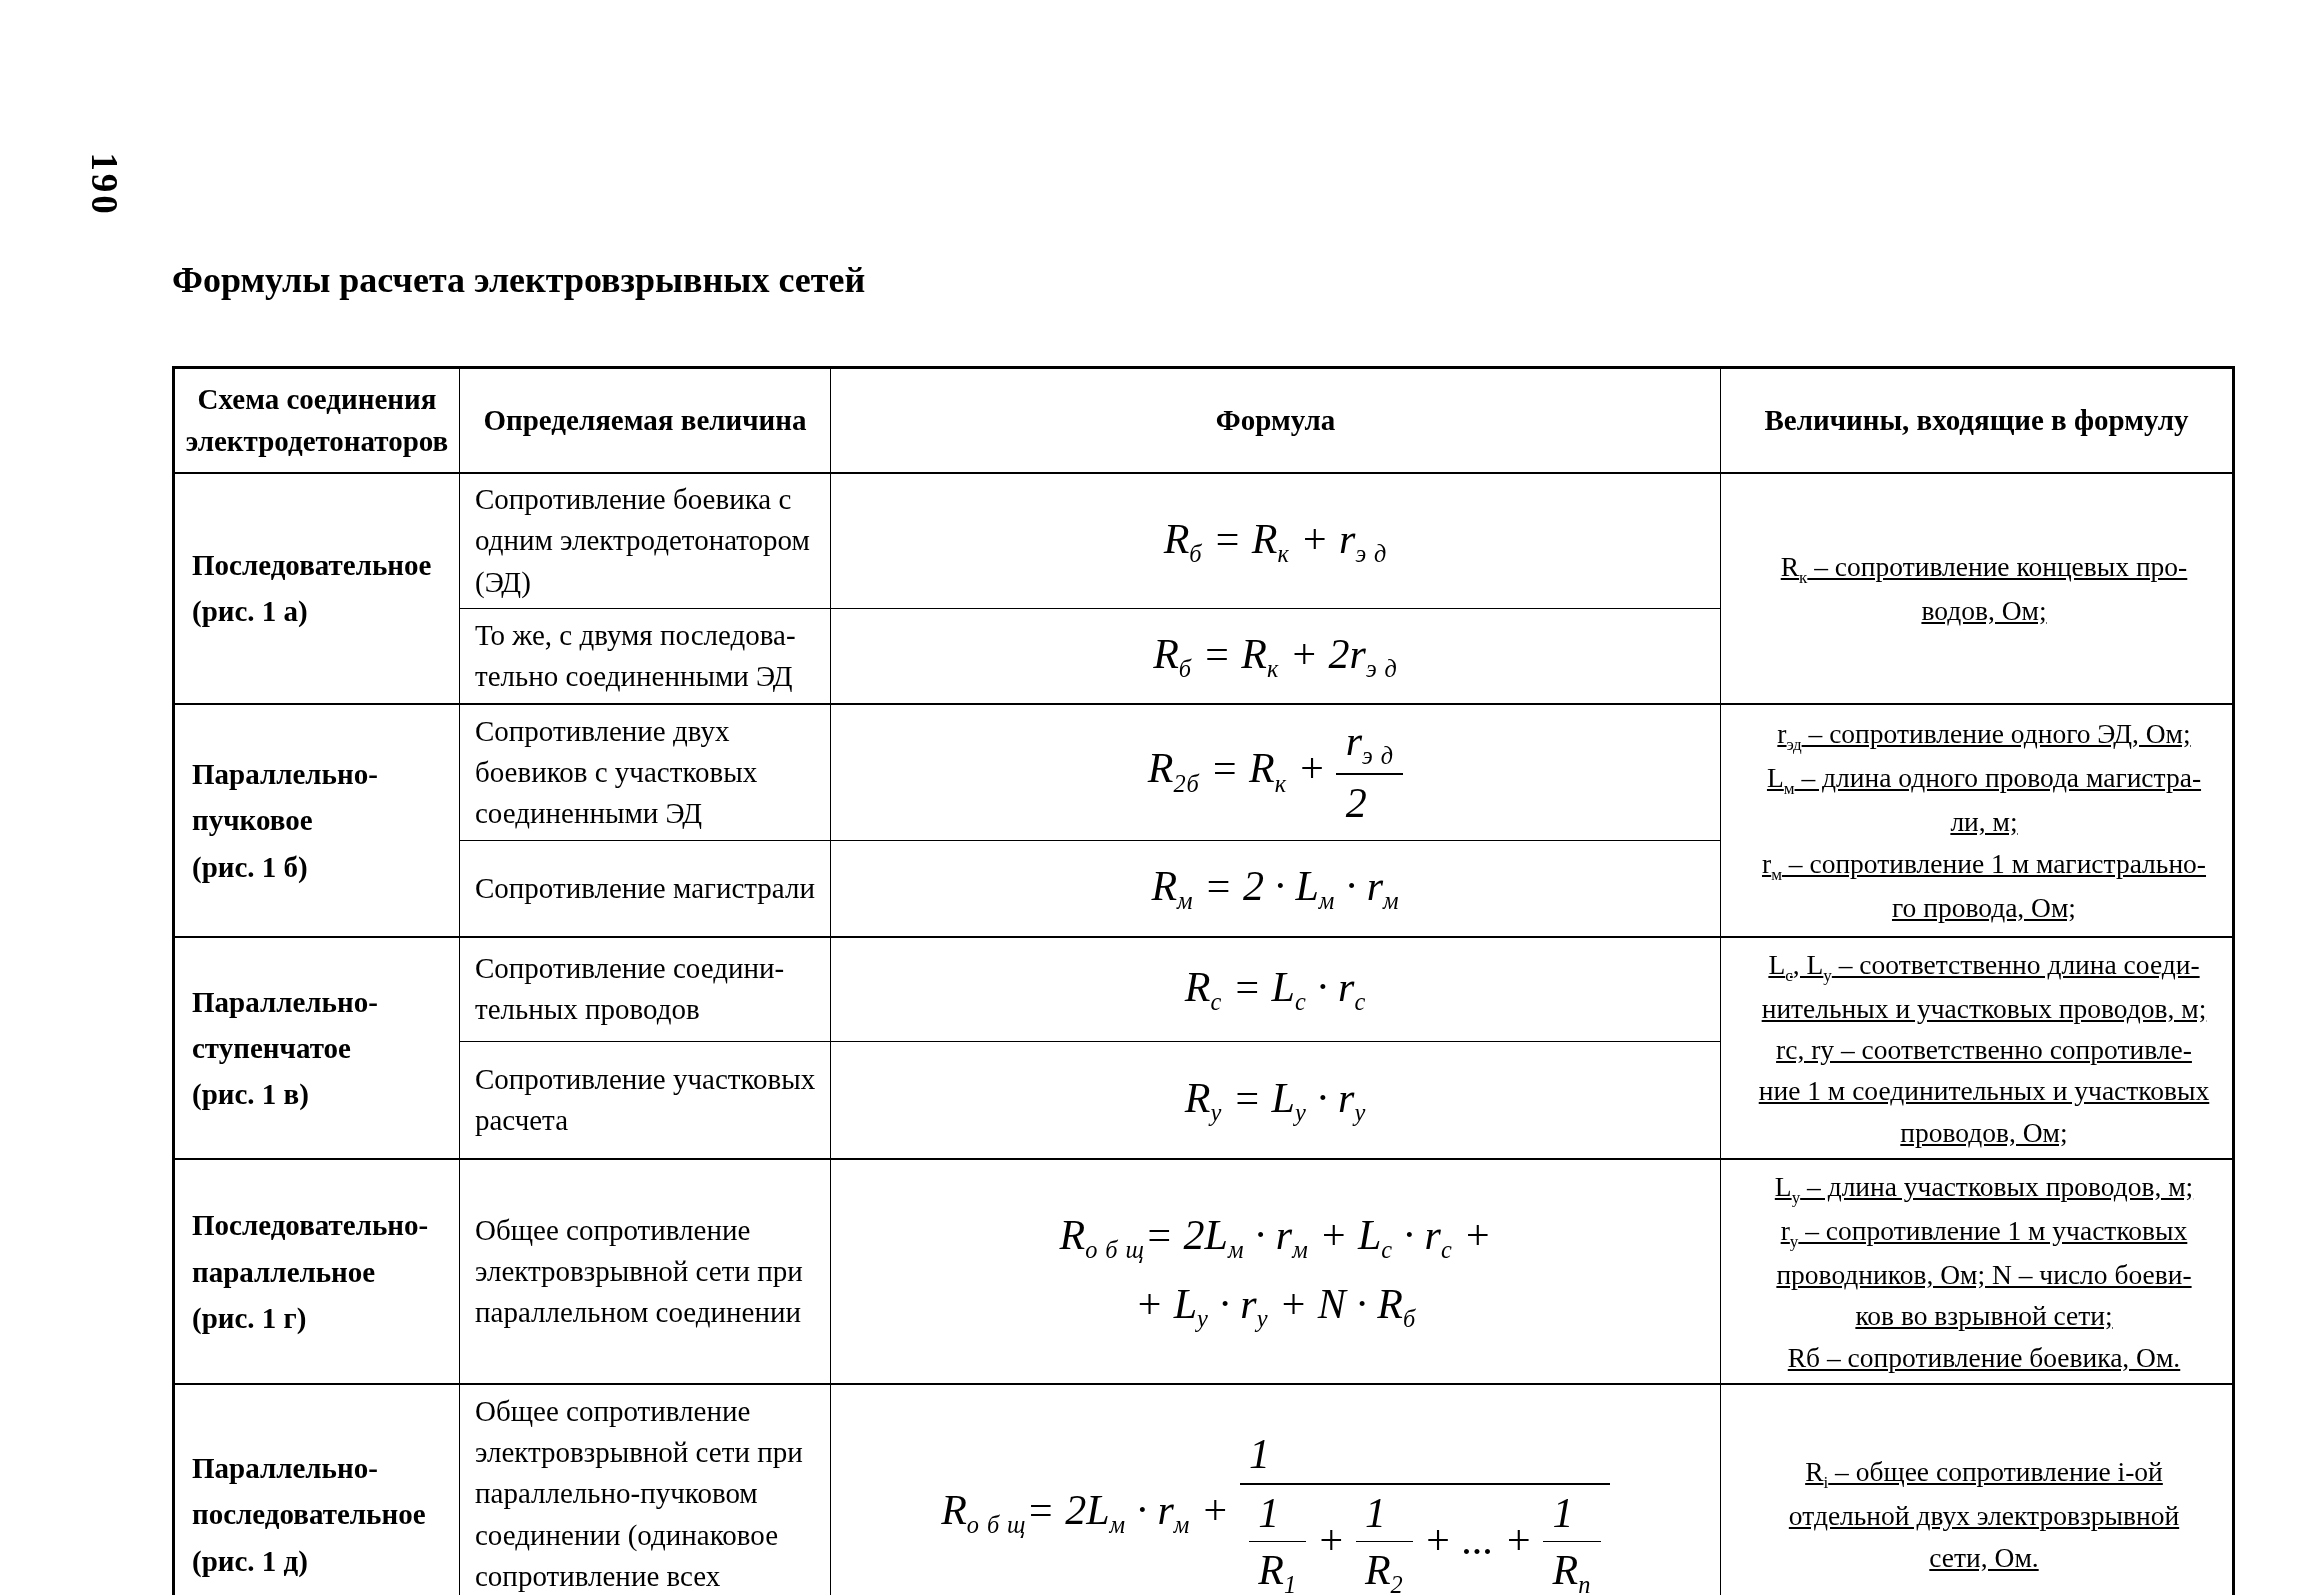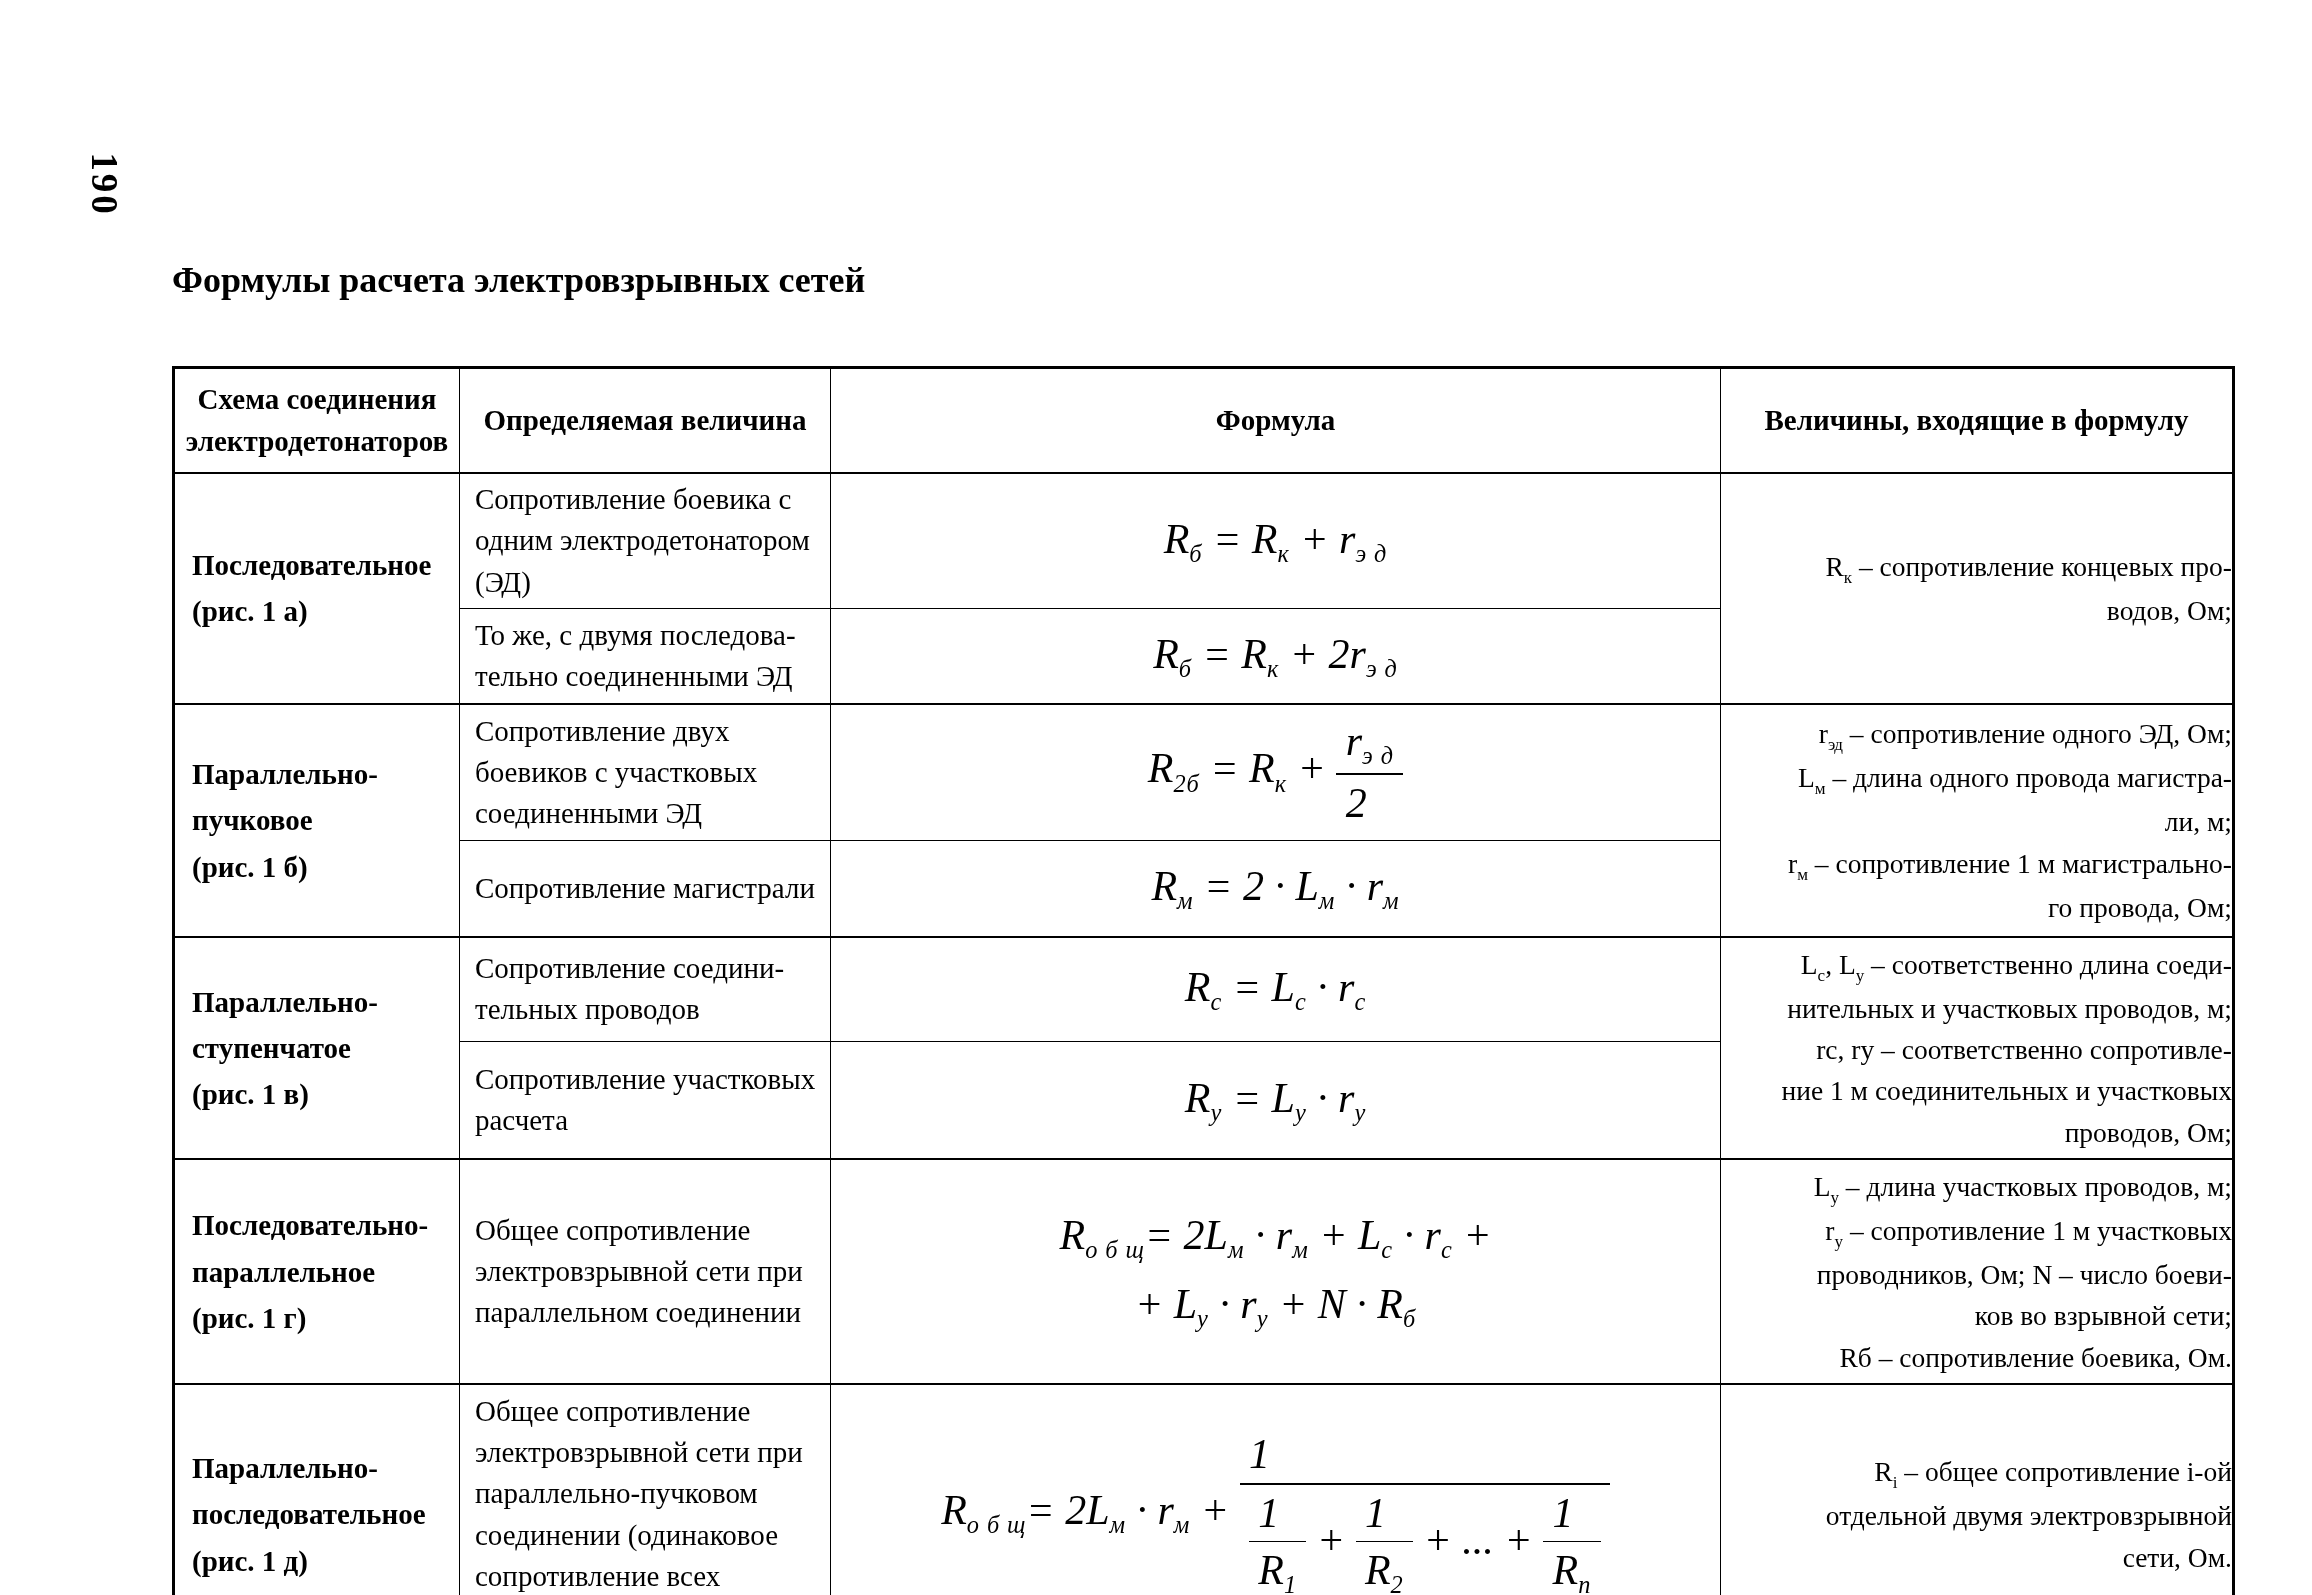"Rк – сопротивление концевых про-" td.vars { text-align: right -> center; text-decoration: none -> underline }
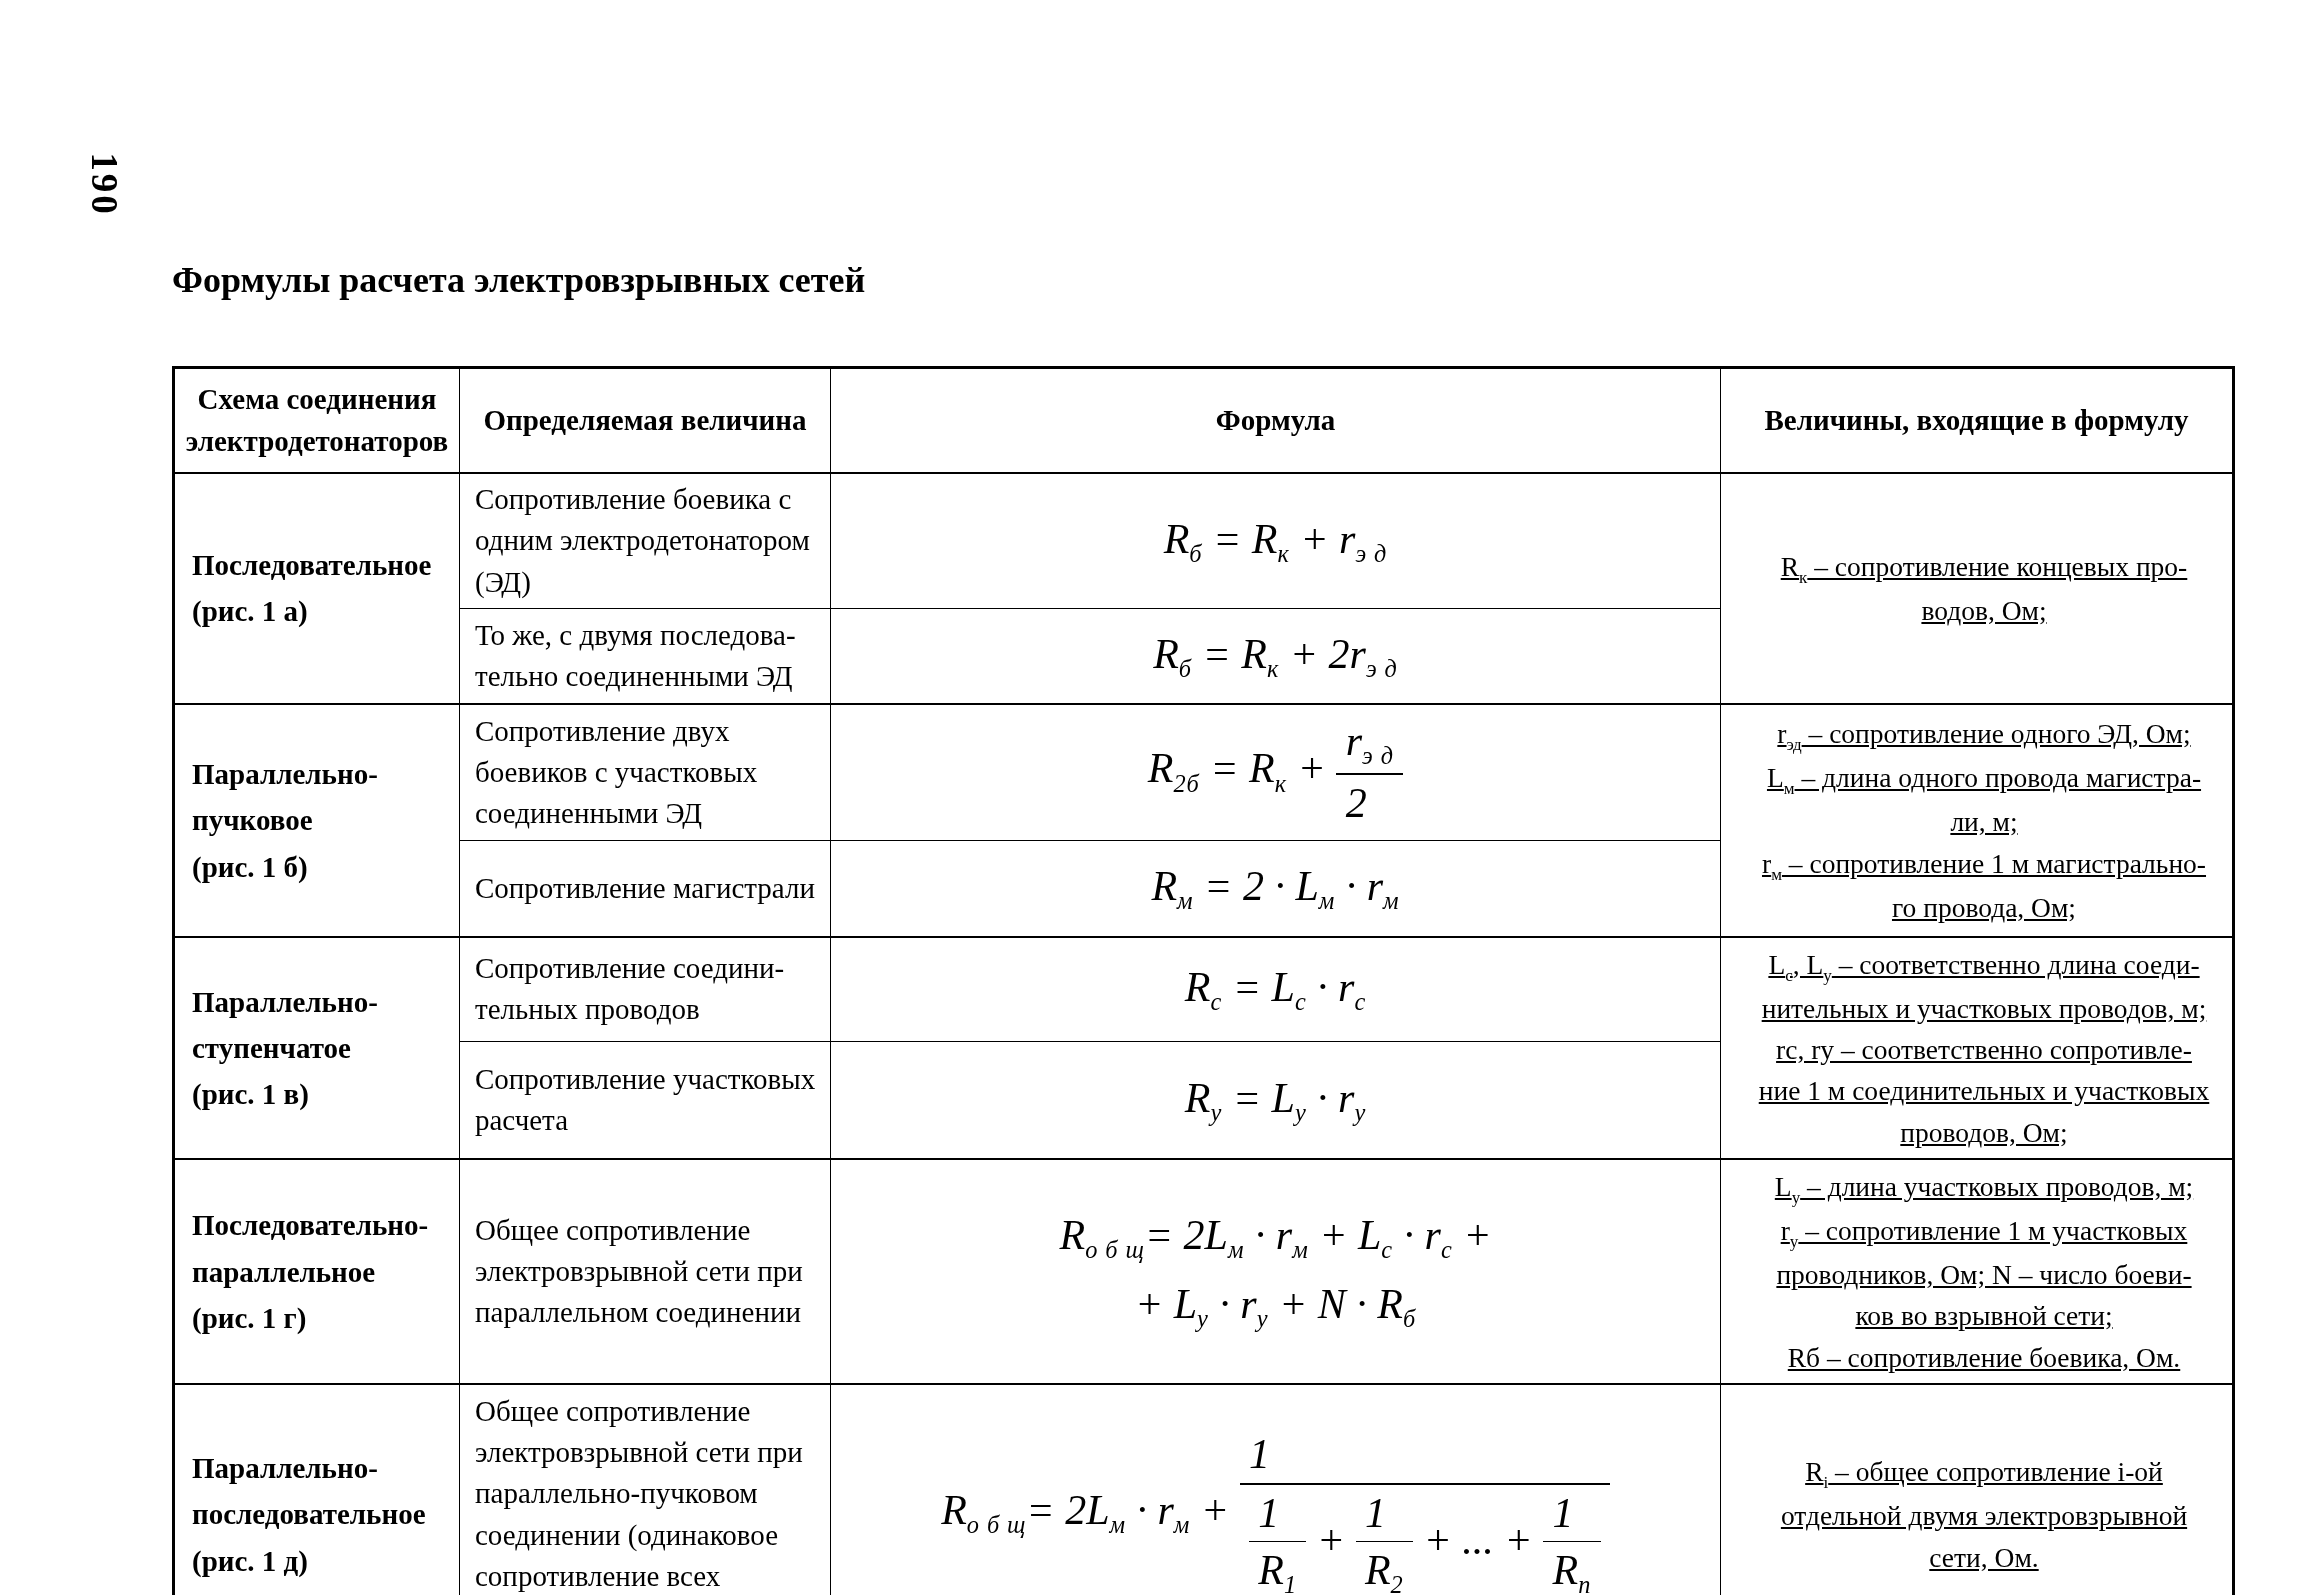"отдельной двумя электровзрывной" div.ln { text: двумя -> двух }
